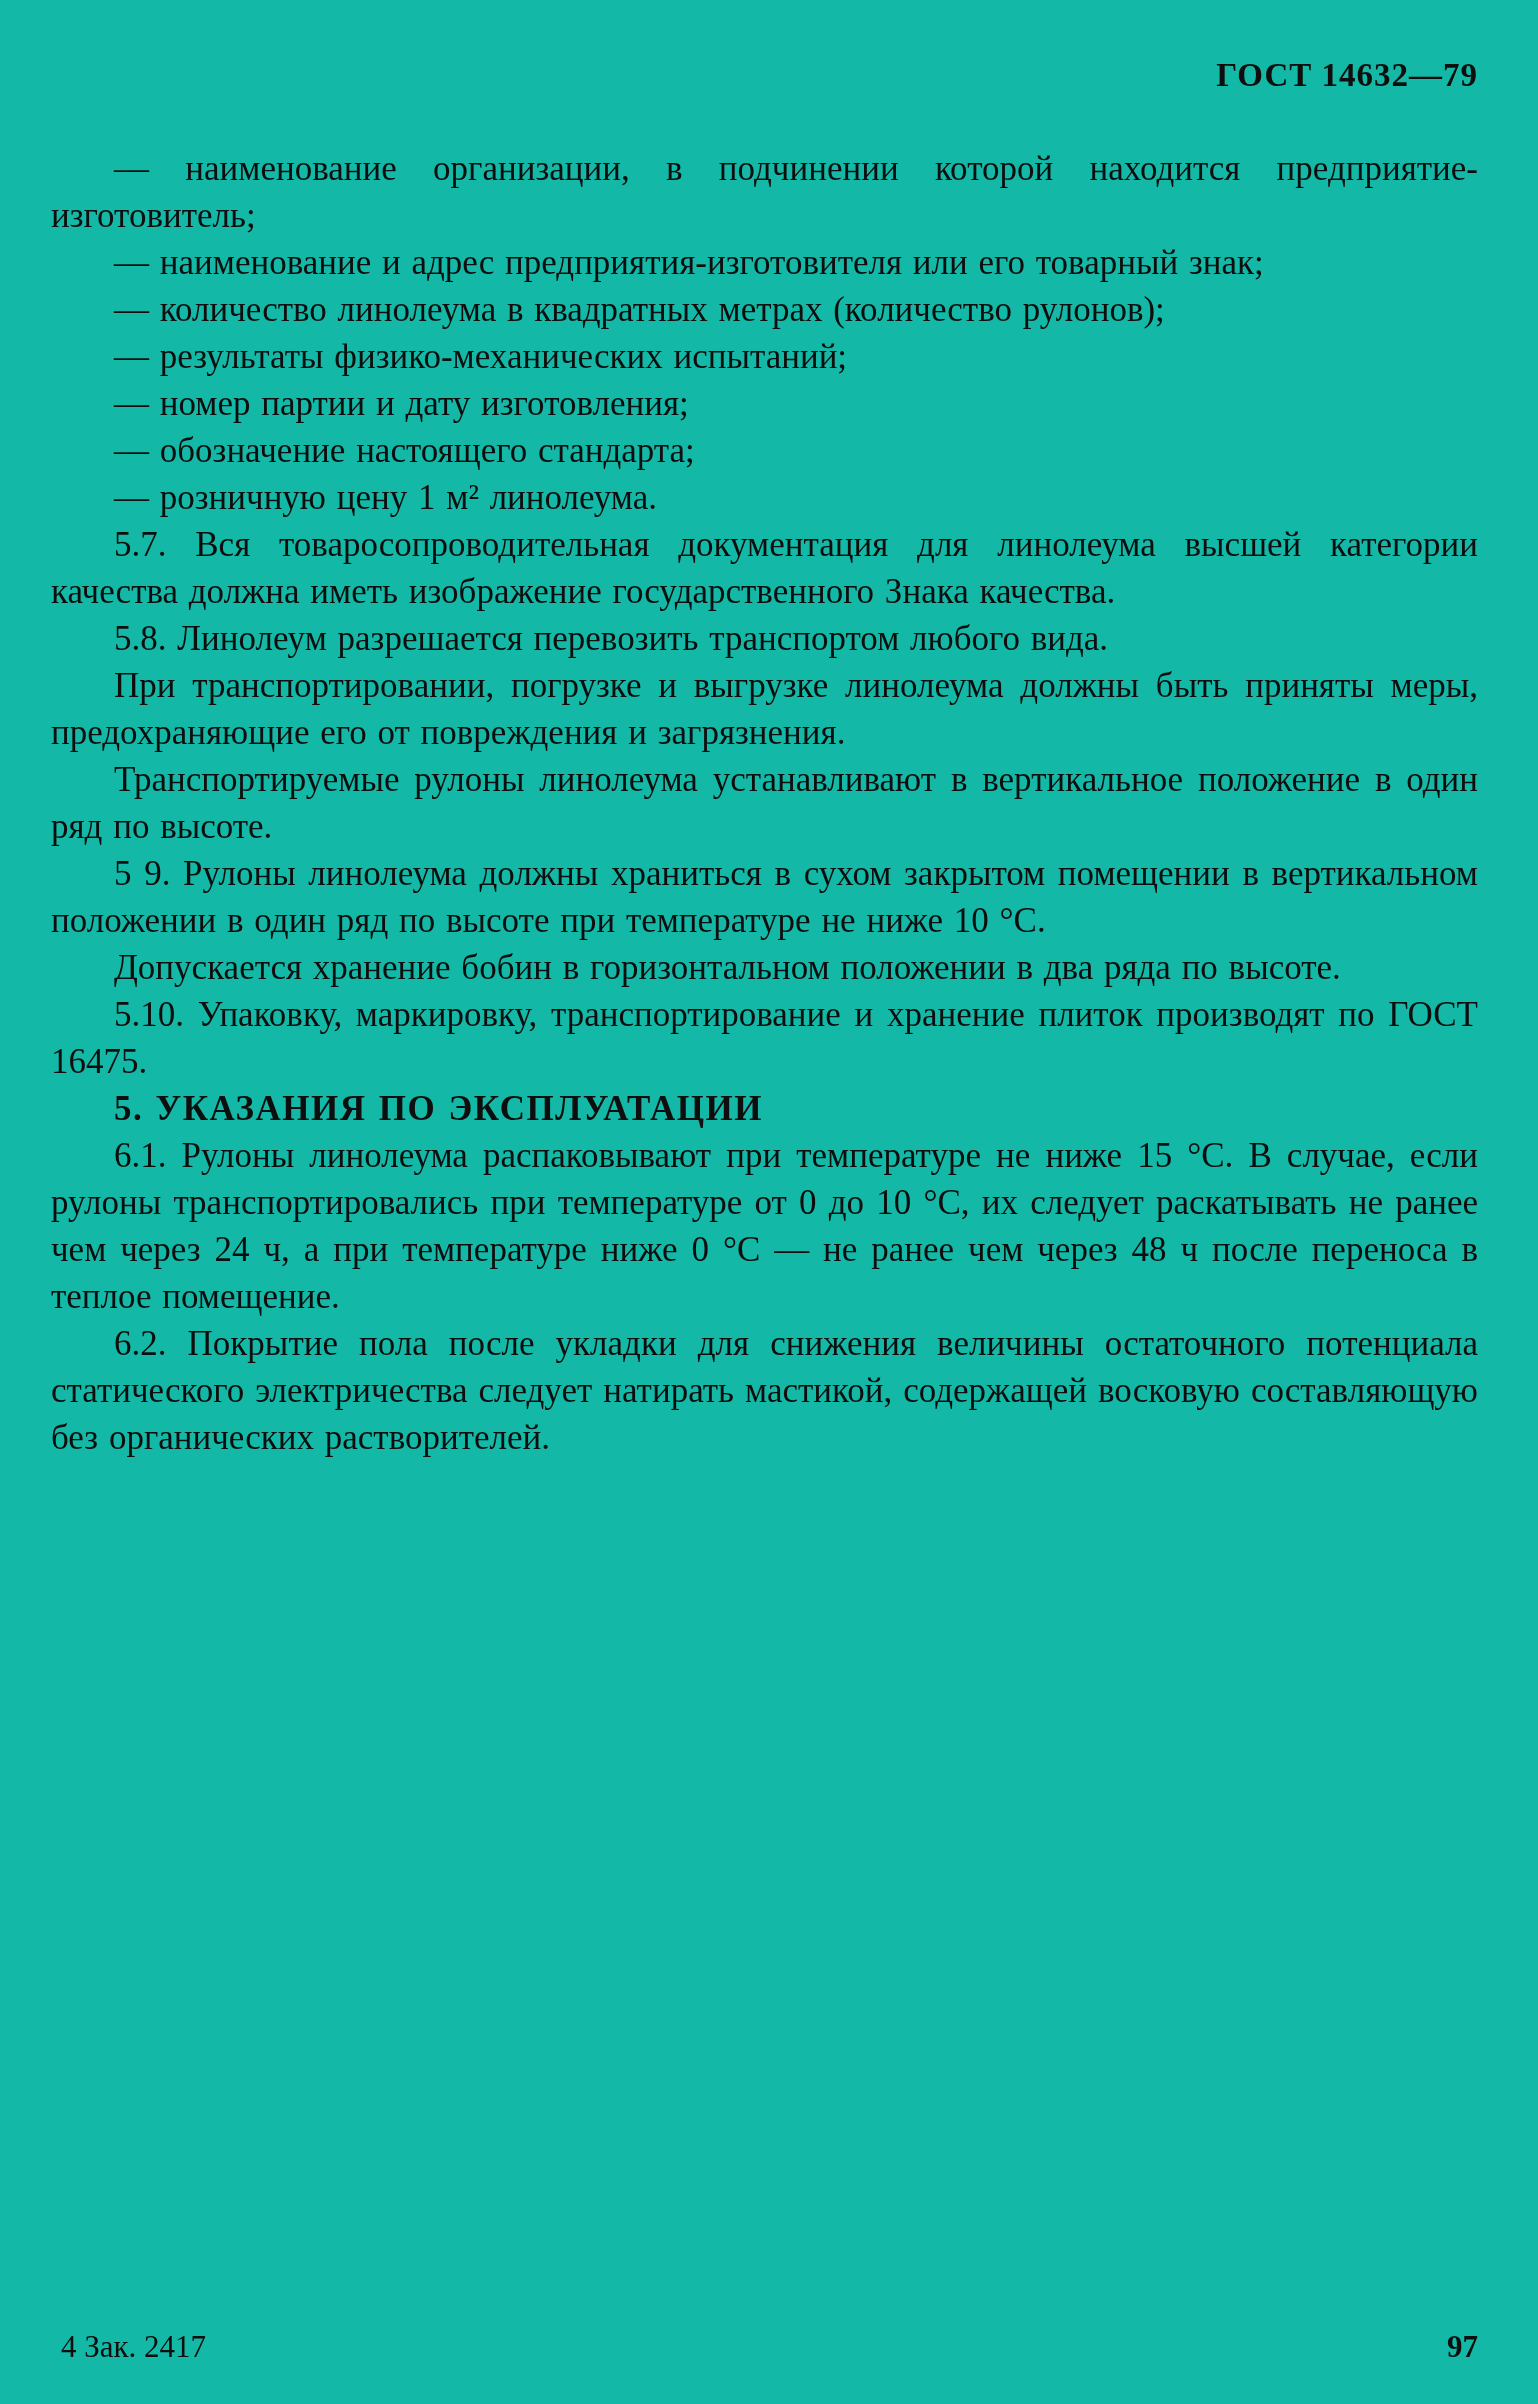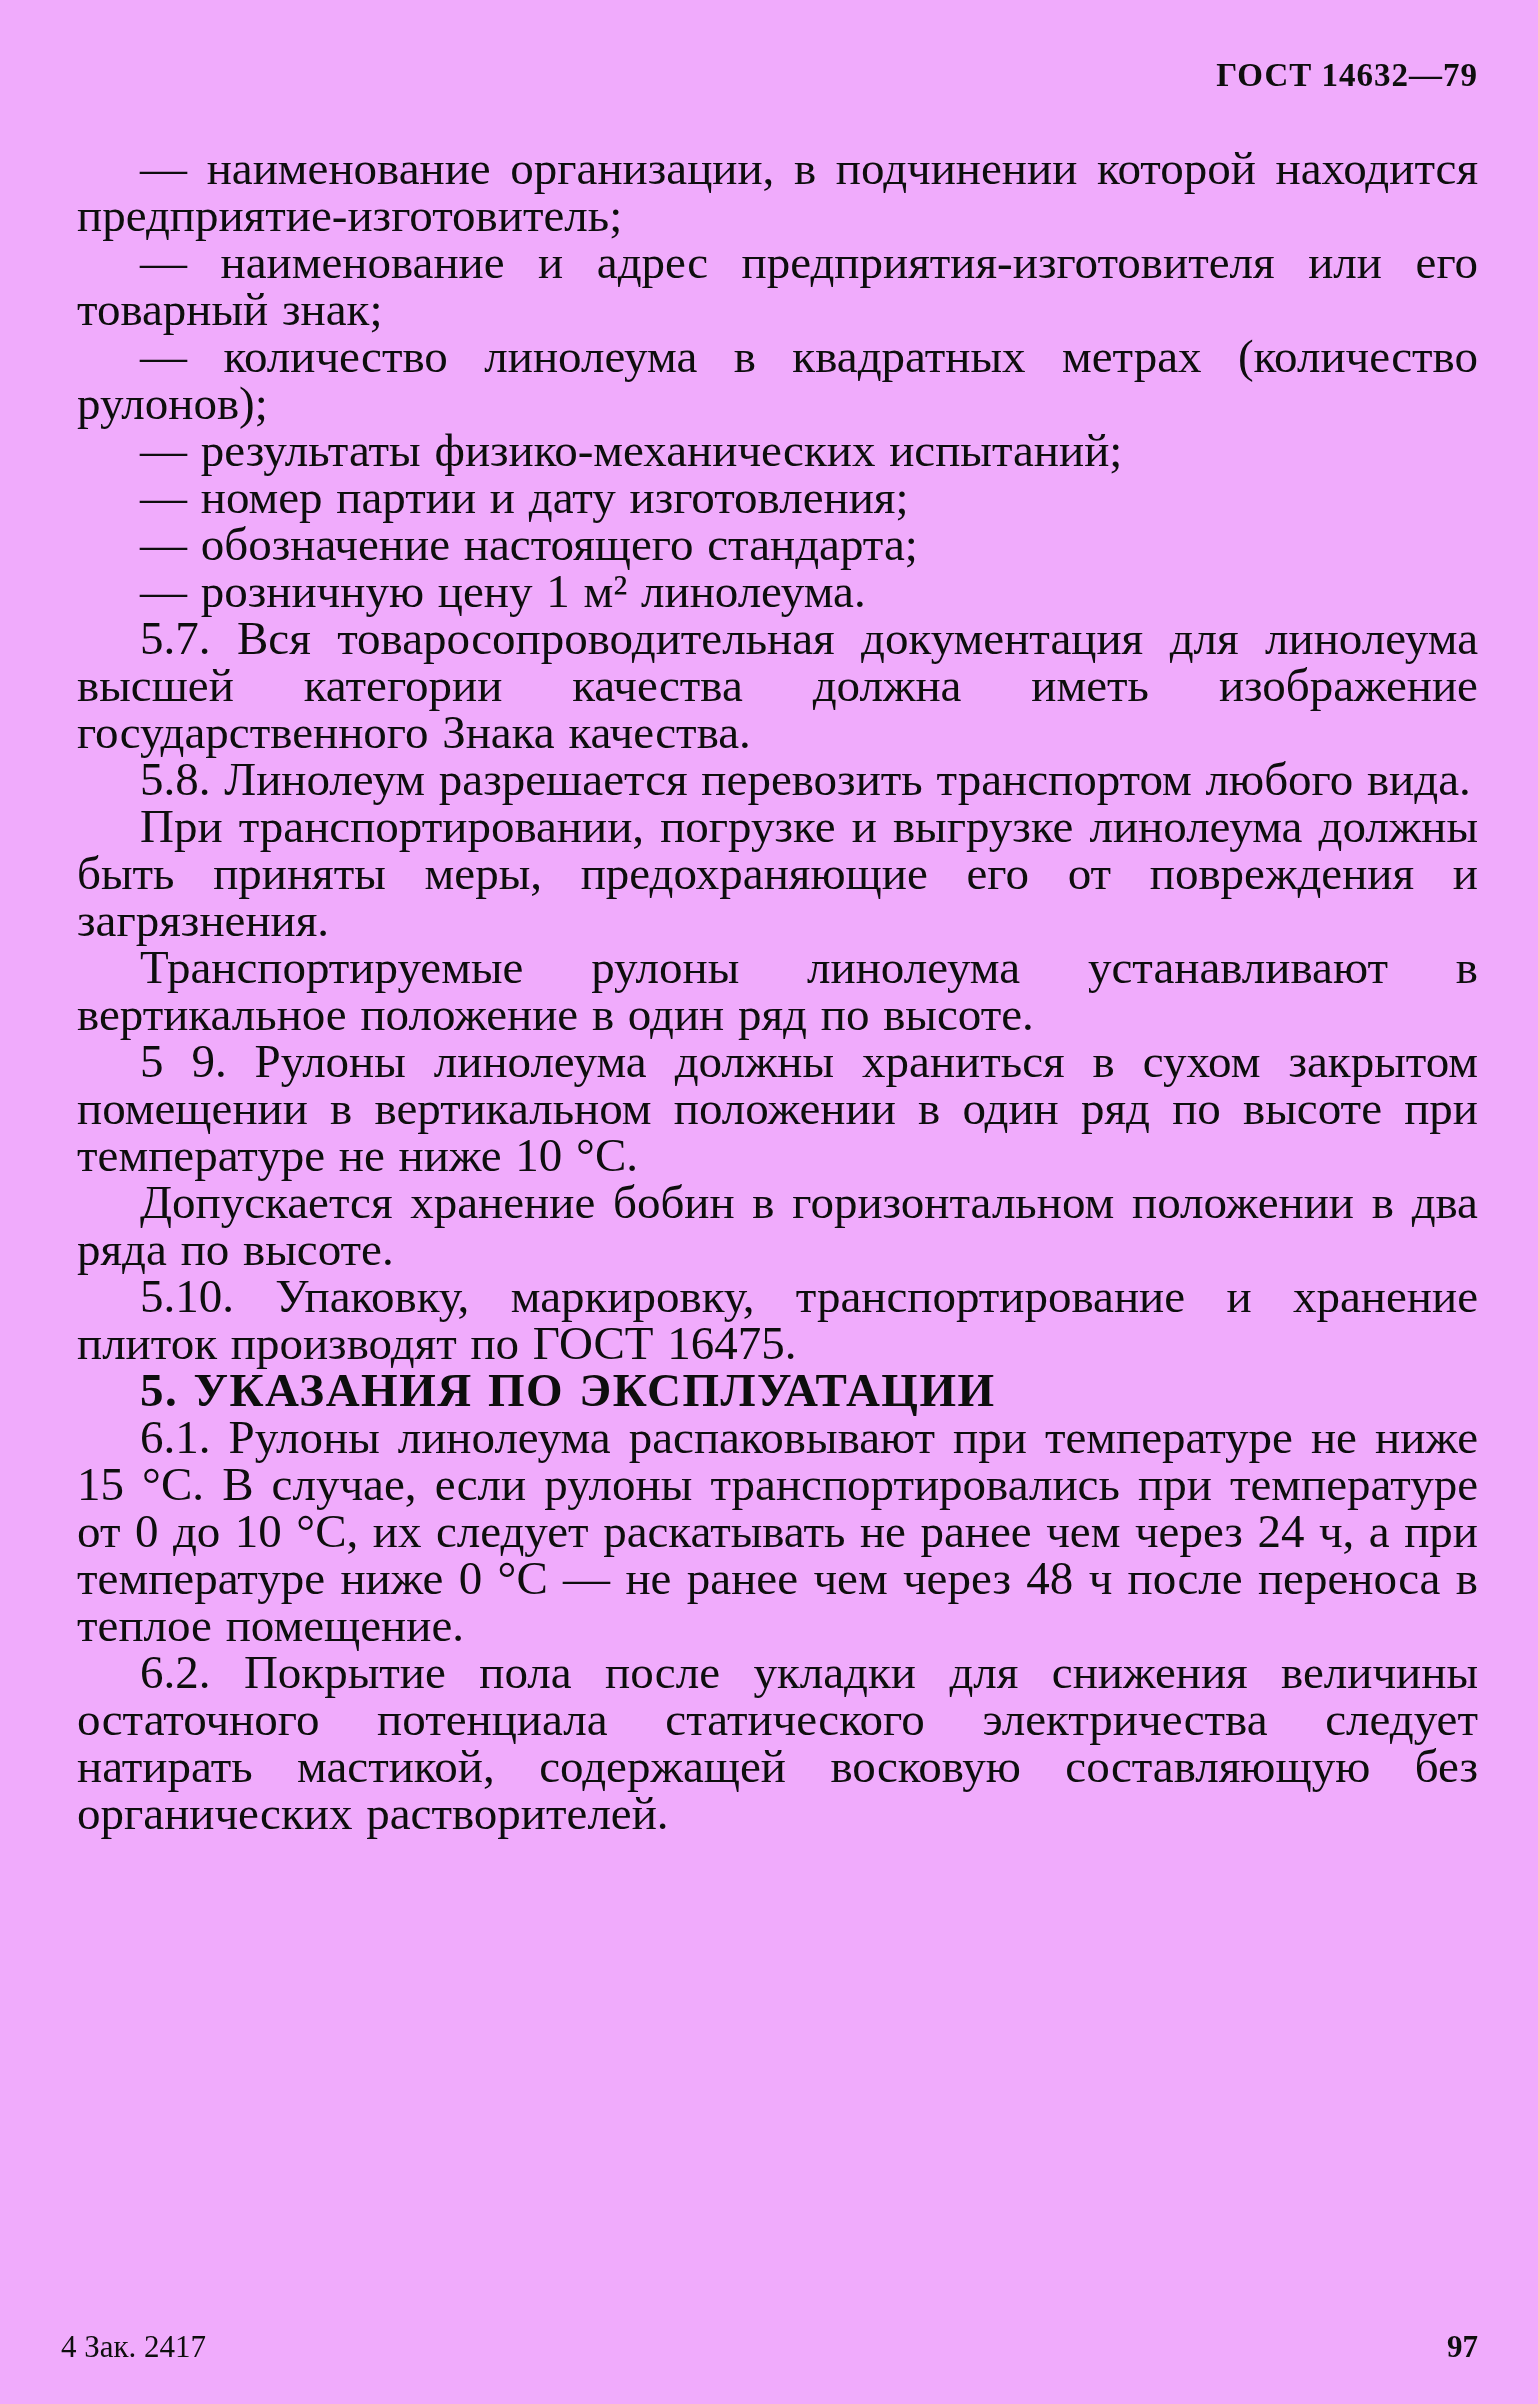"ГОСТ 14632—79" .page { background: #f0abfc -> #14b8a6; padding: 57px 61px 0 77px -> 57px 61px 0 51px }
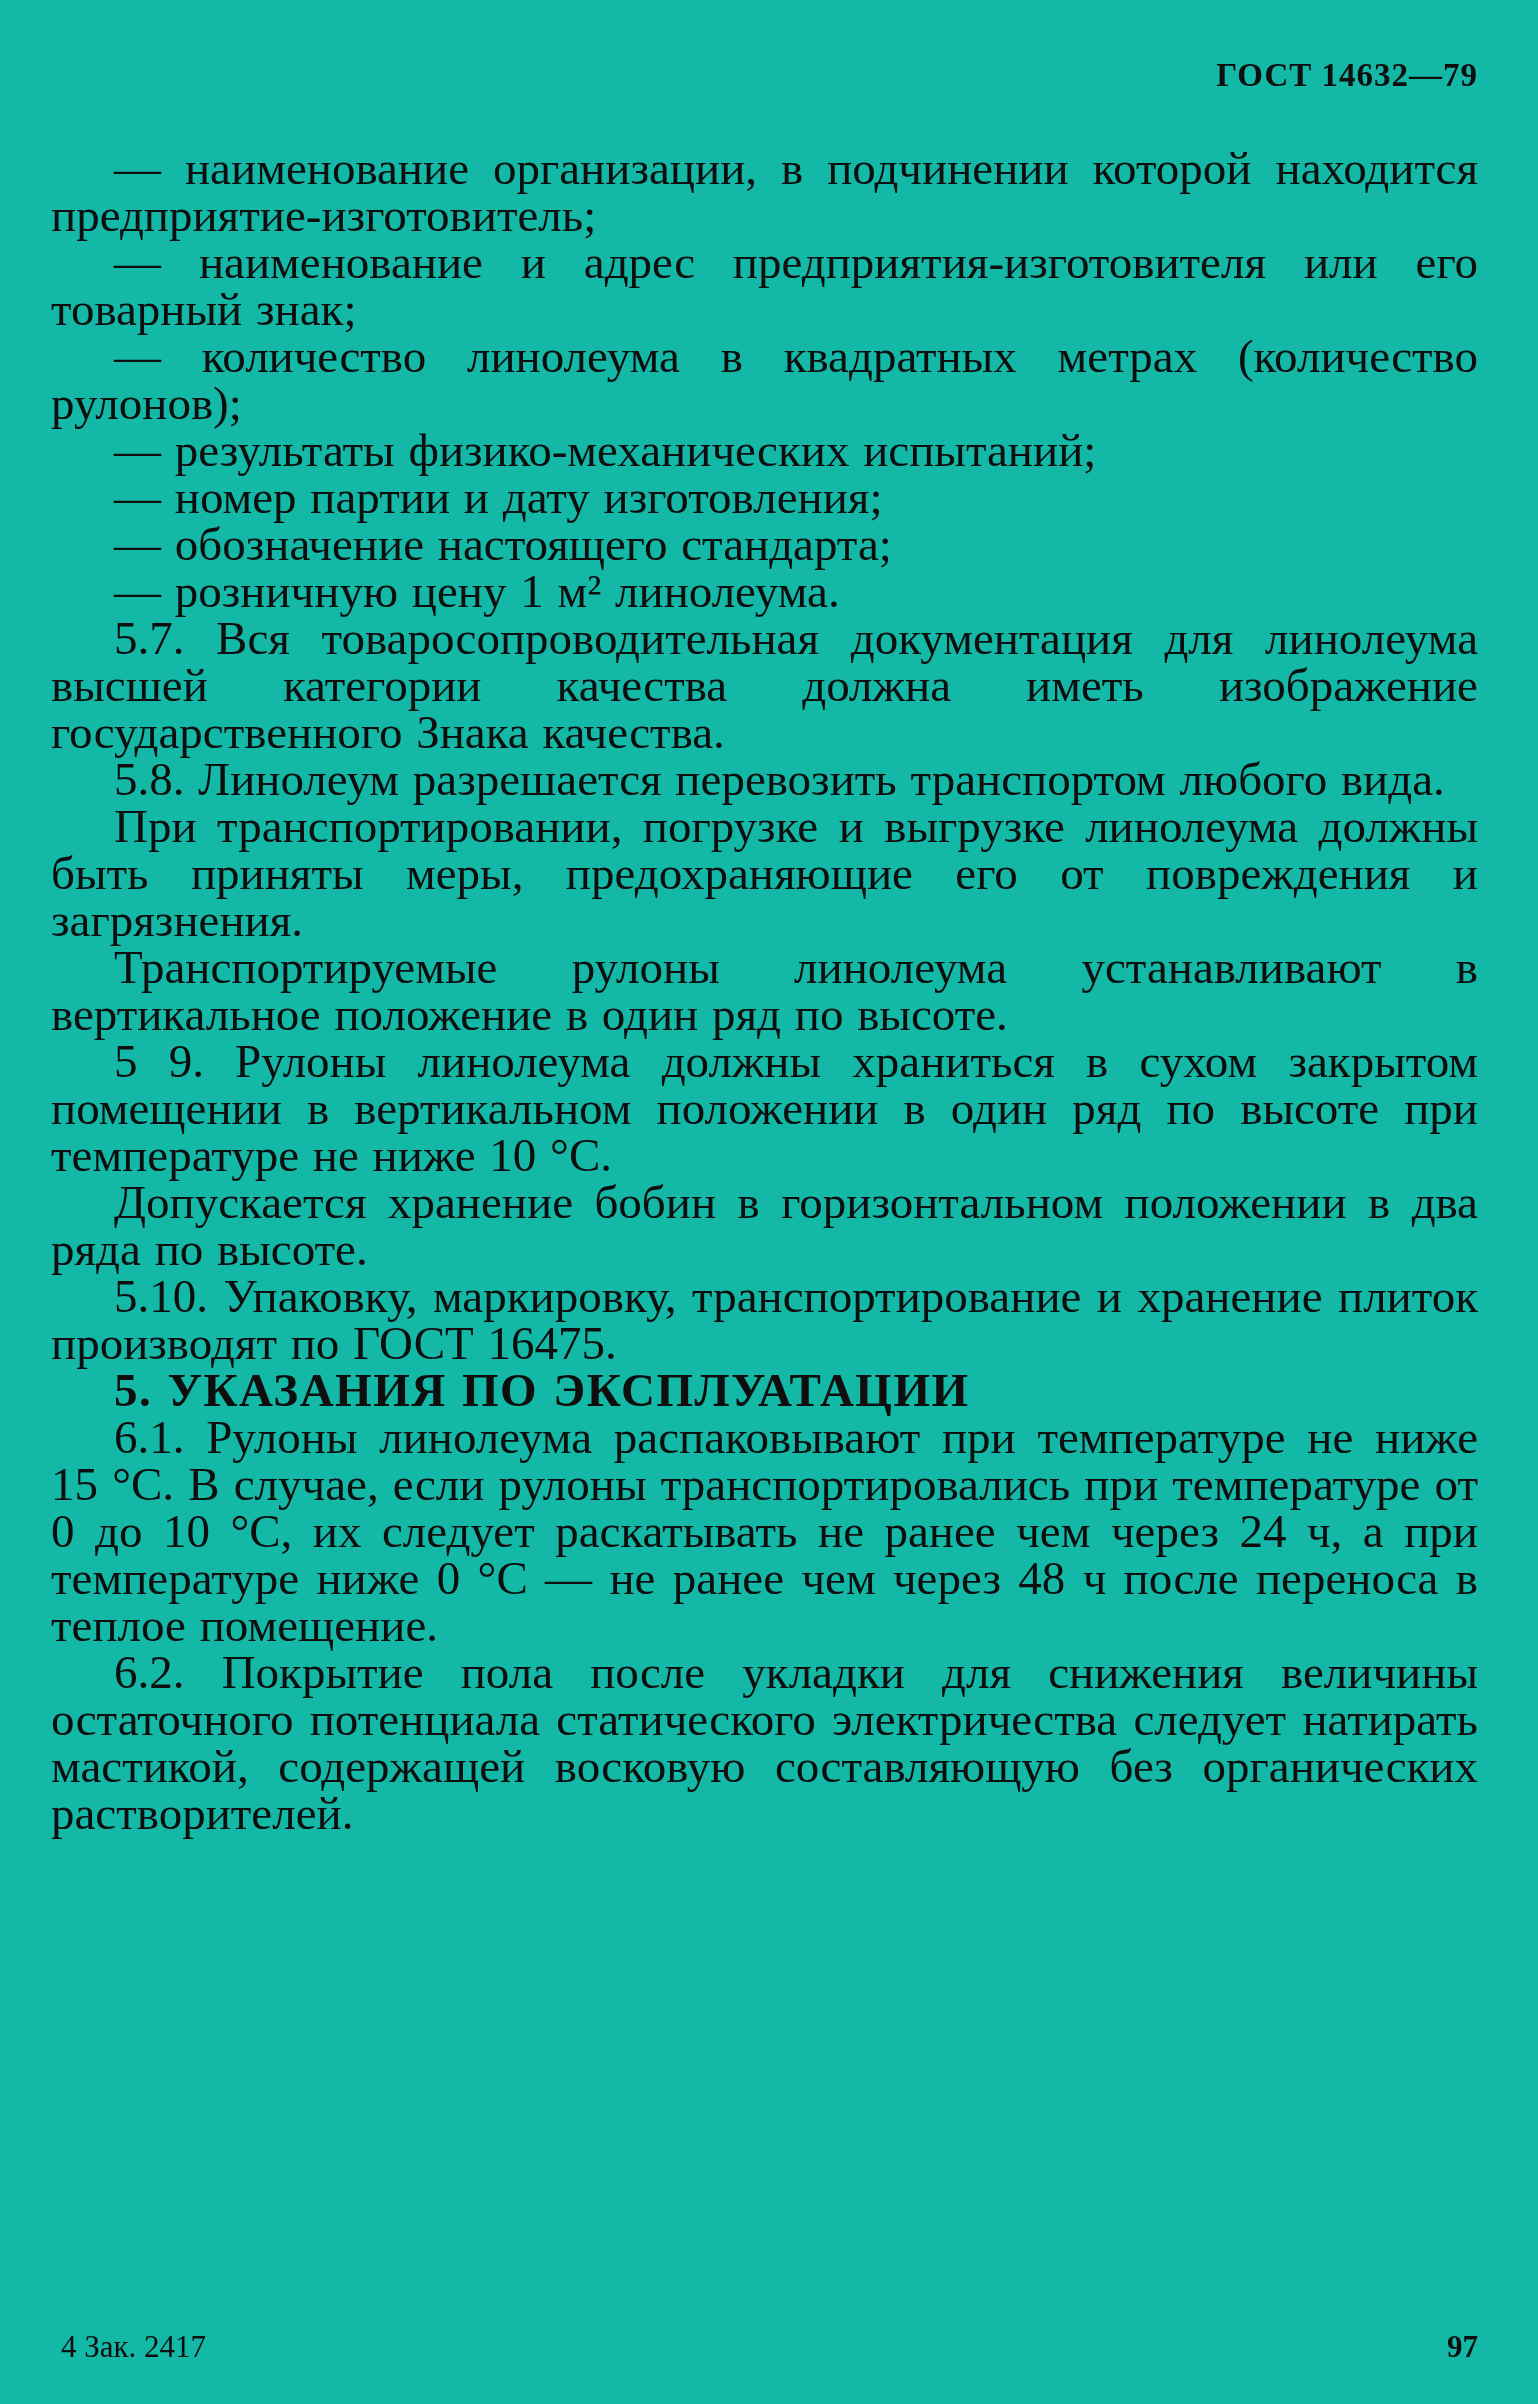"— наименование организации, в подчинении" .doc-body p { font-size: 47px -> 35px }
